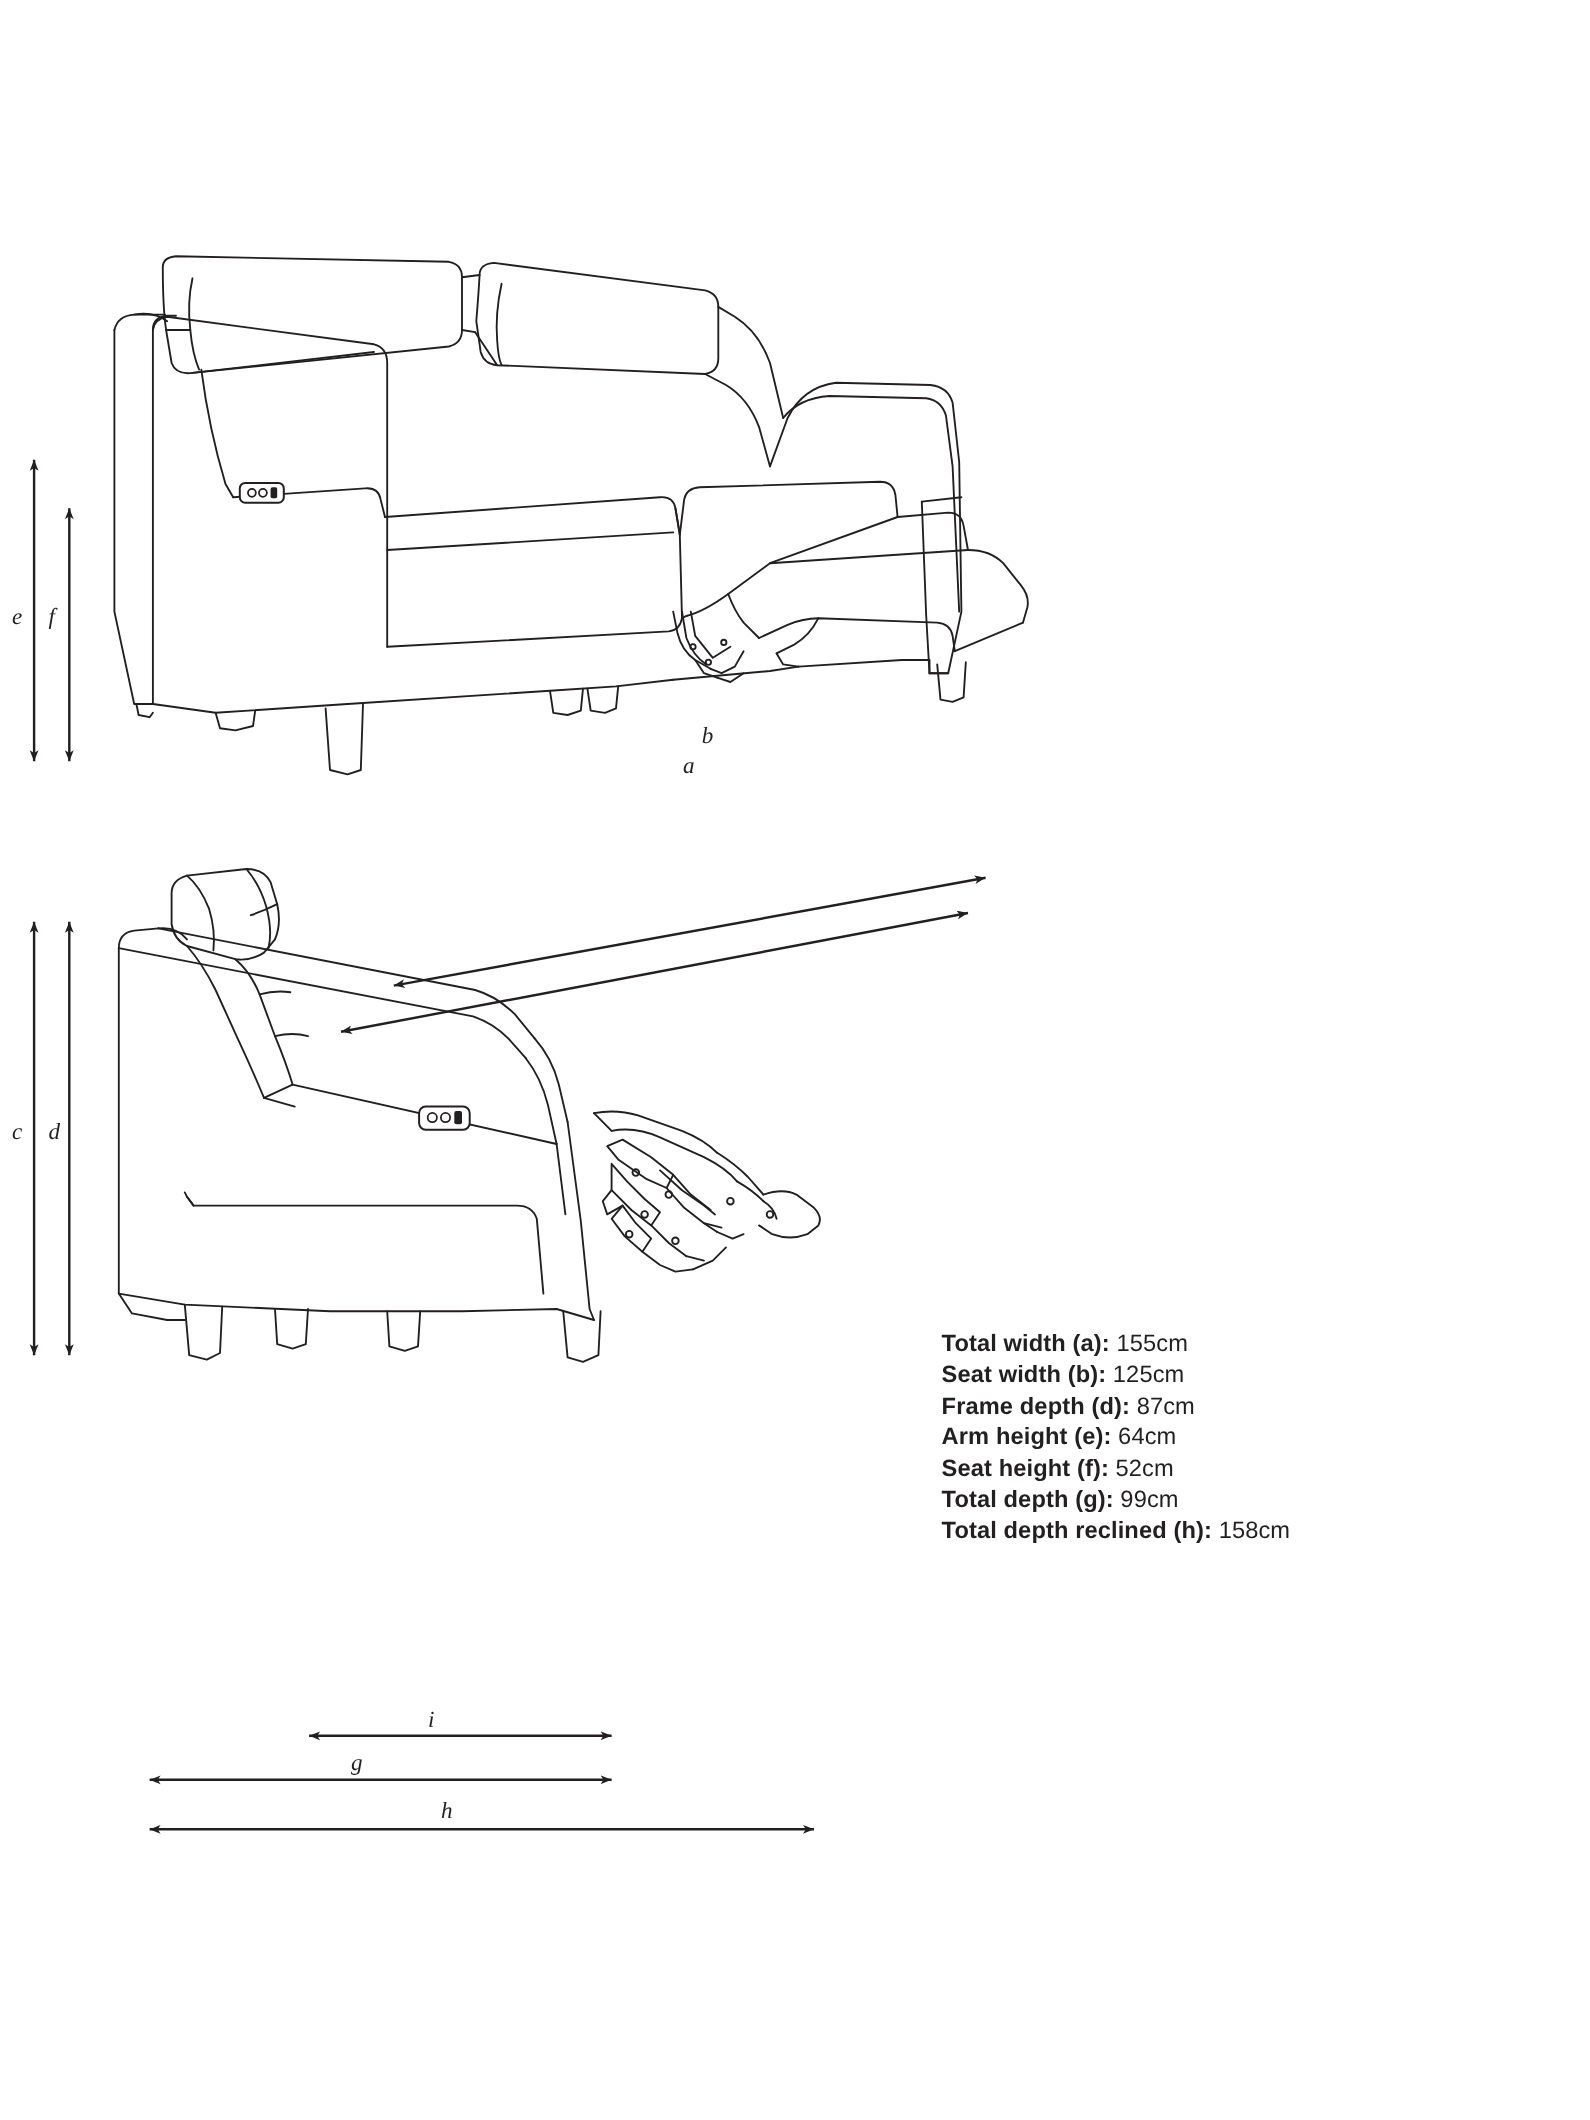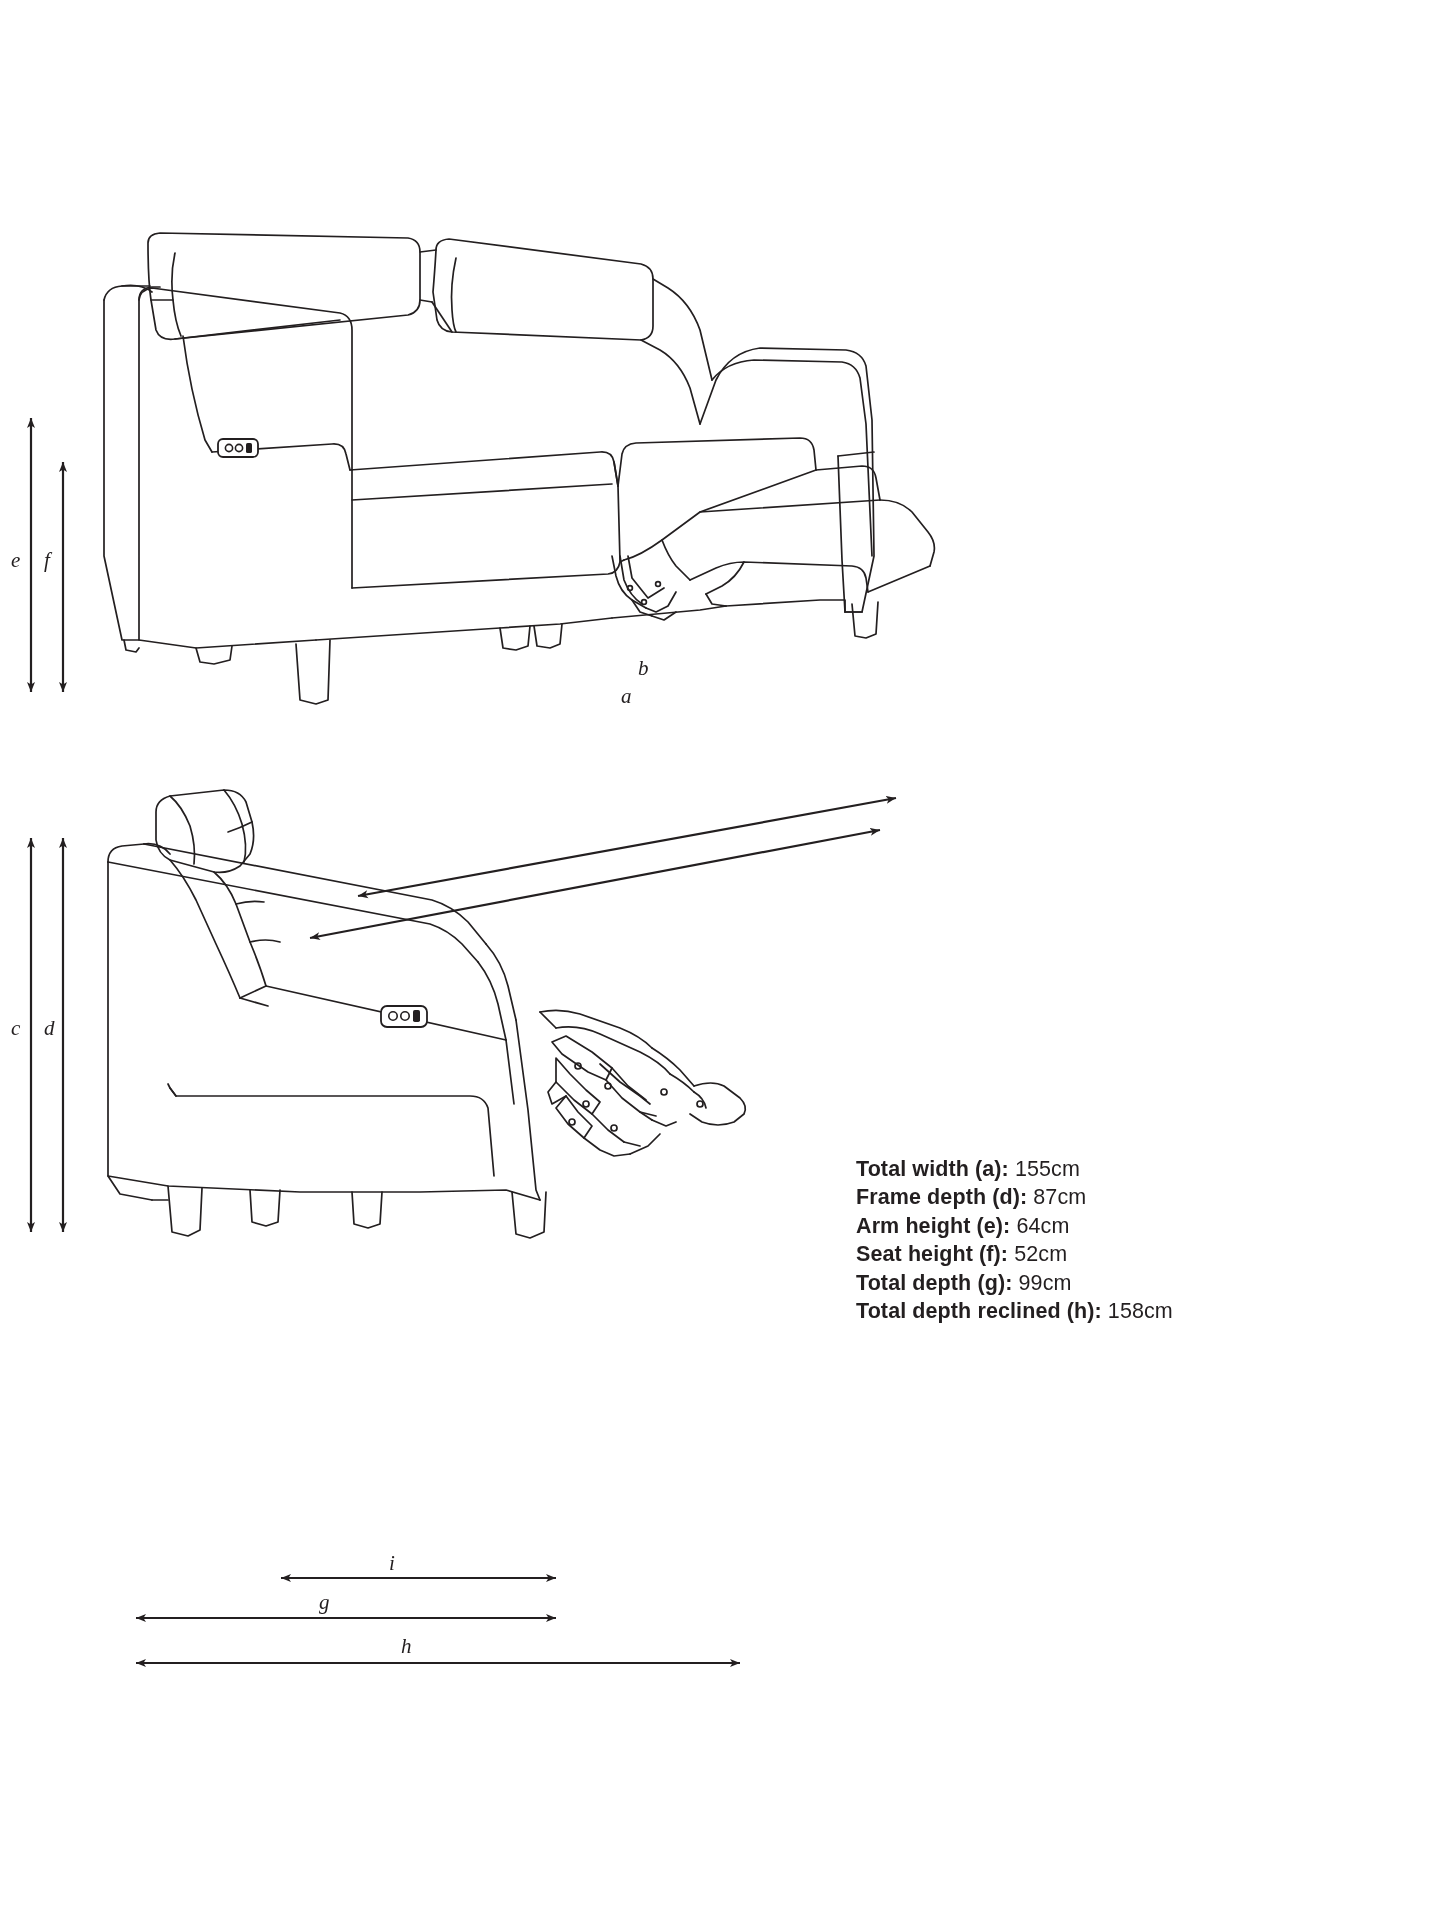"Total width (a): 155cm" .spec-panel { top: 1155px -> 1207px }
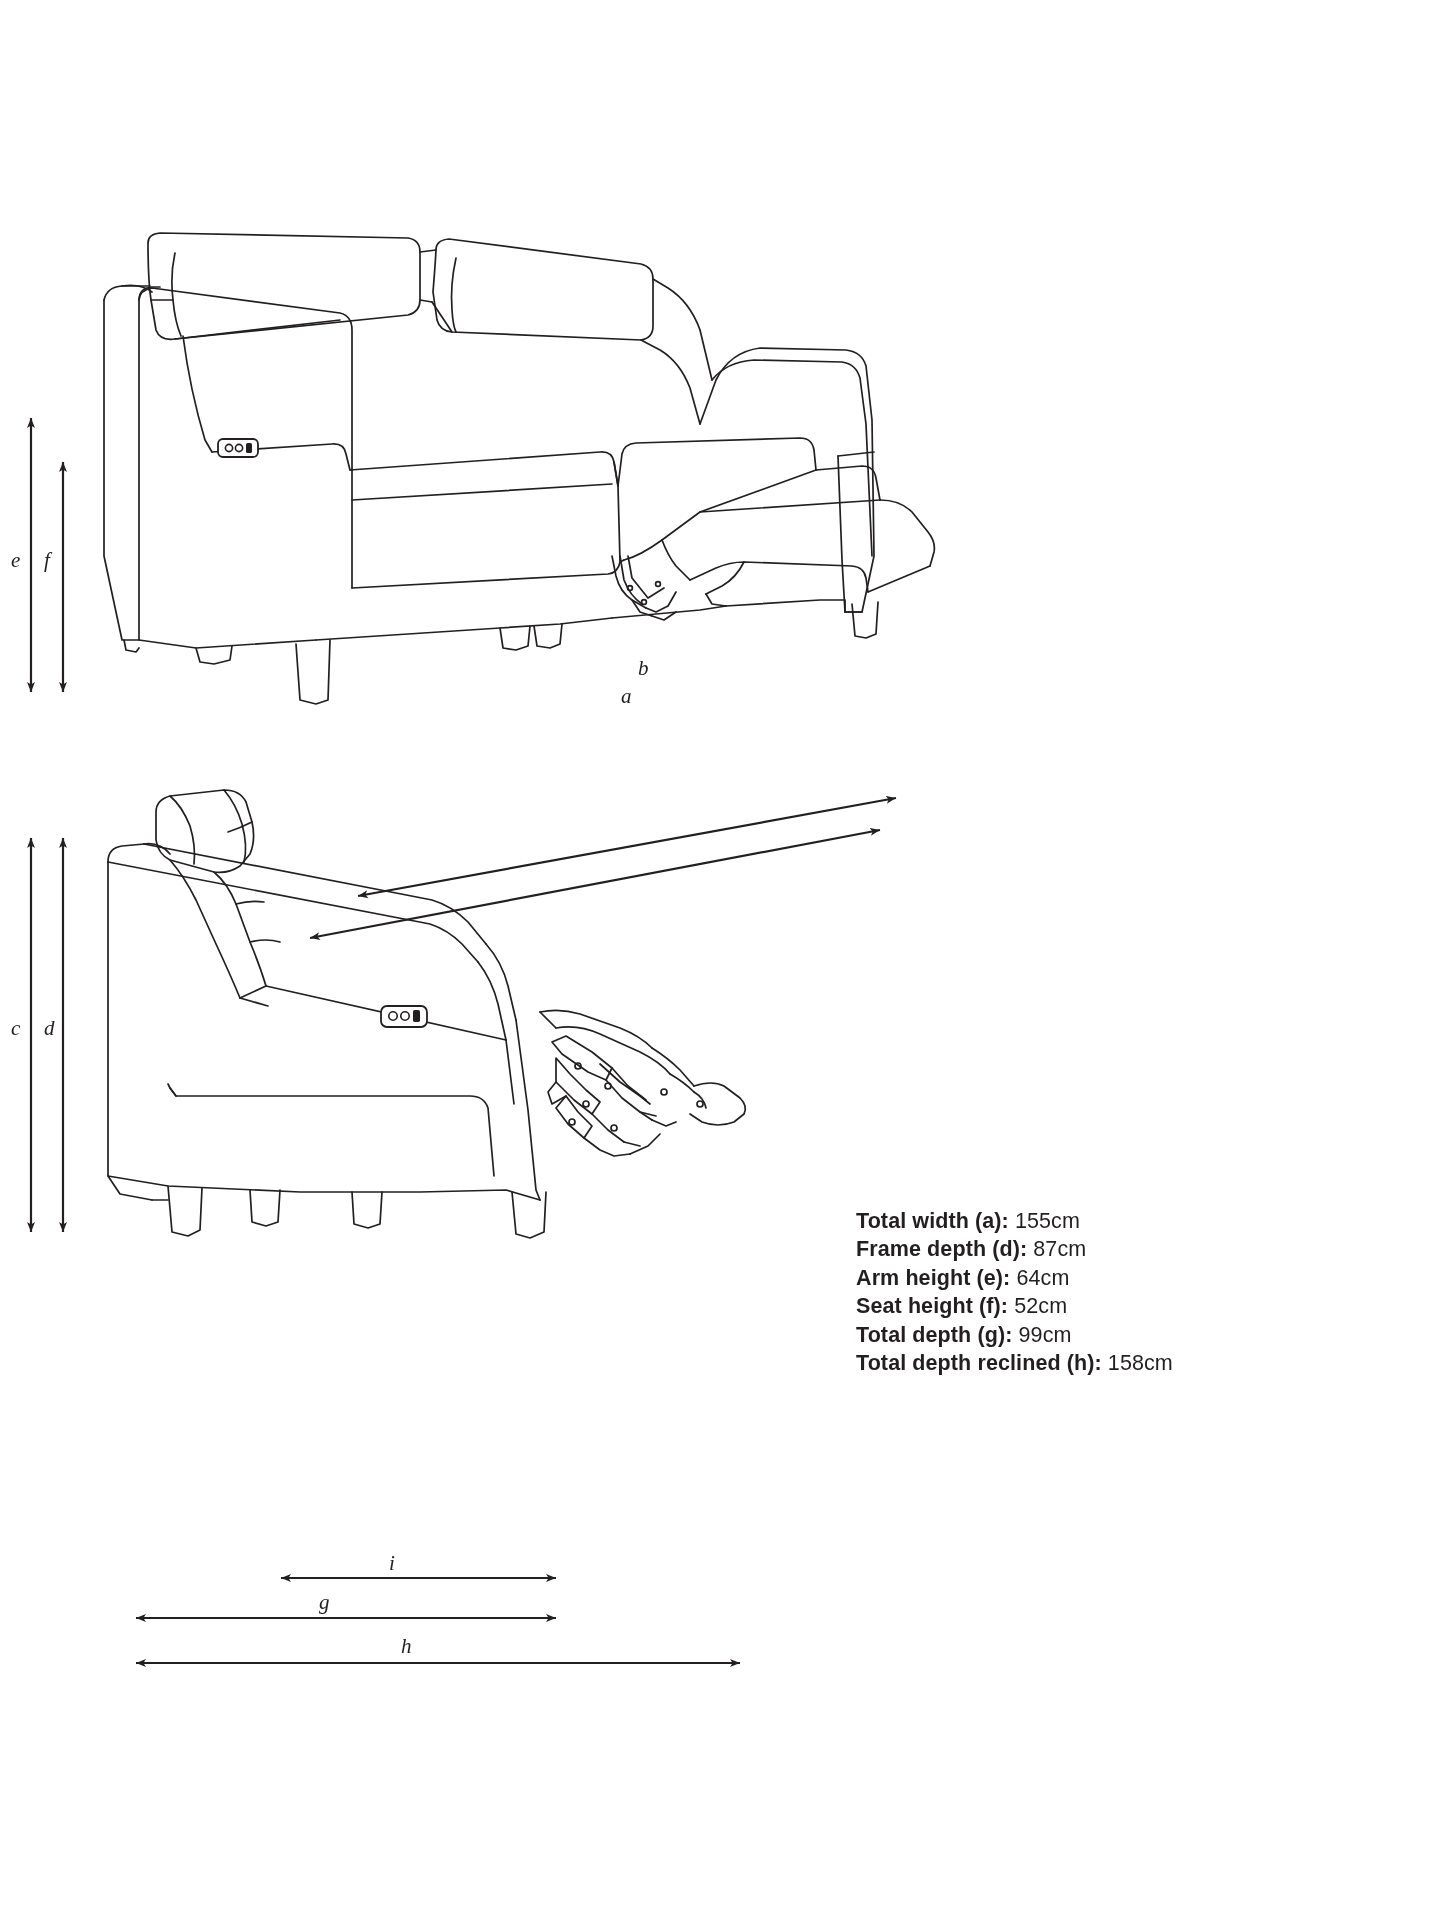"Seat width (b): 125cm" div.spec-row { html: none -> <div> <span>Seat width (b):</span> <span>125cm</span> </div> }
